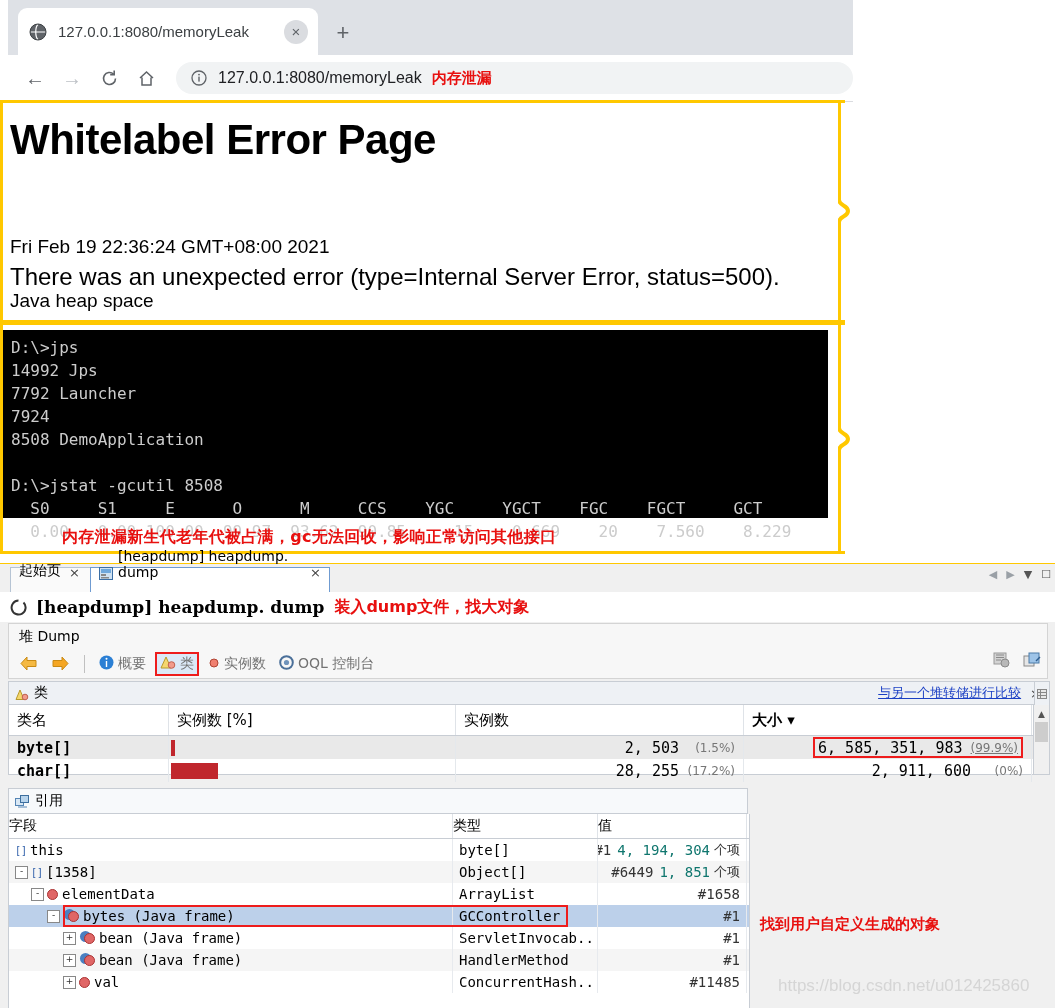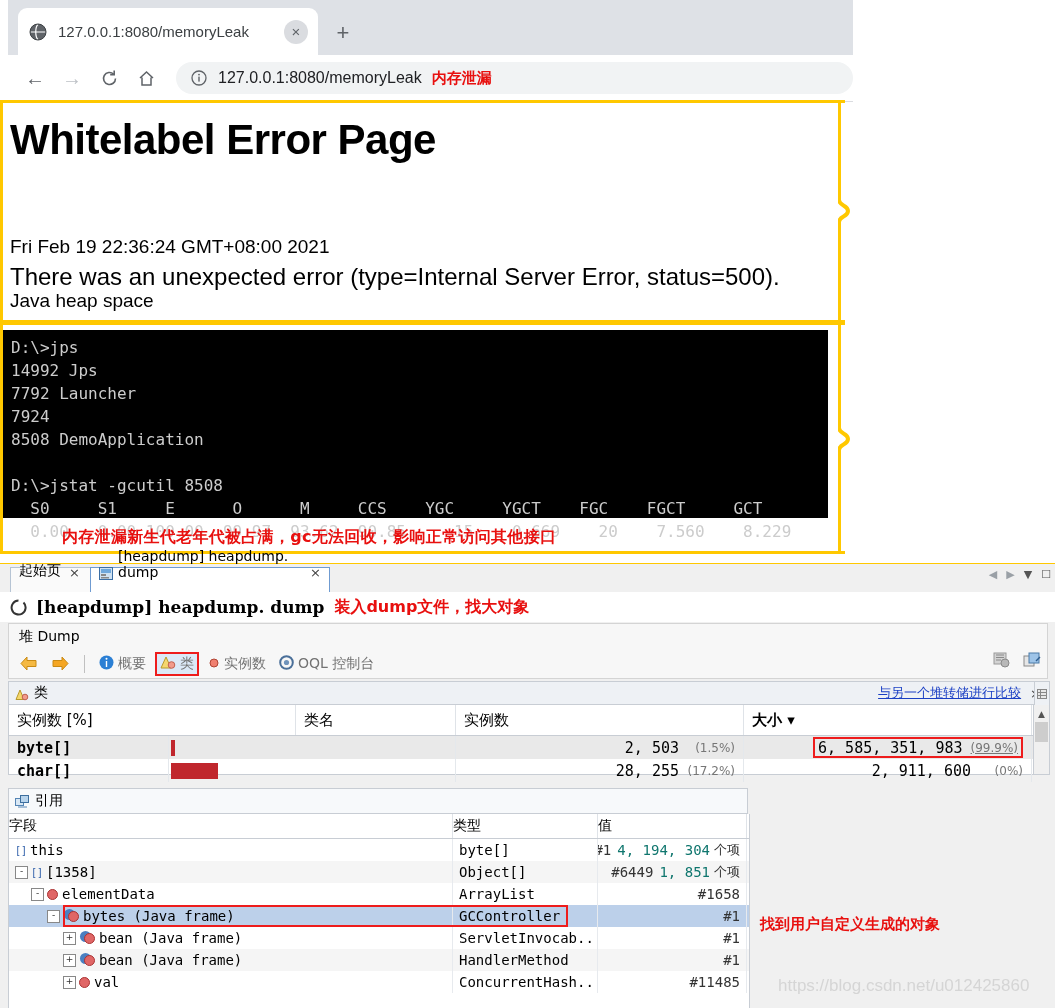"实例数 [%]" div.ct-h { order: before "类名" -> after "类名" }
